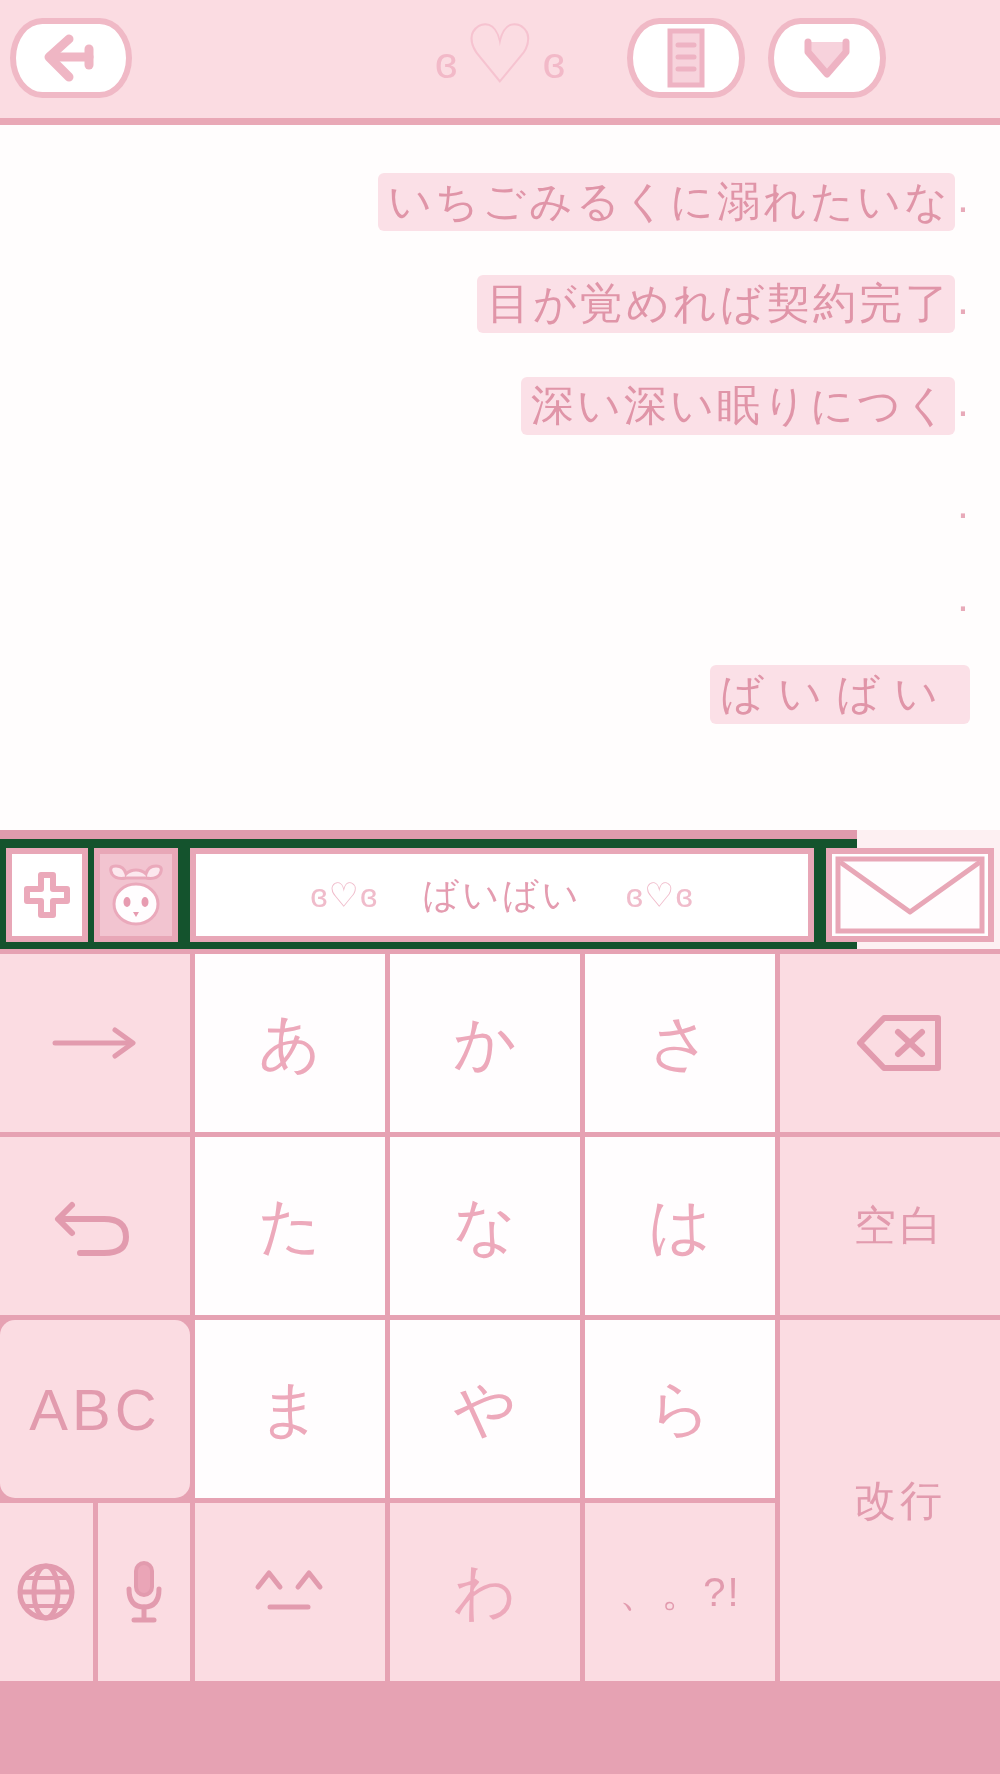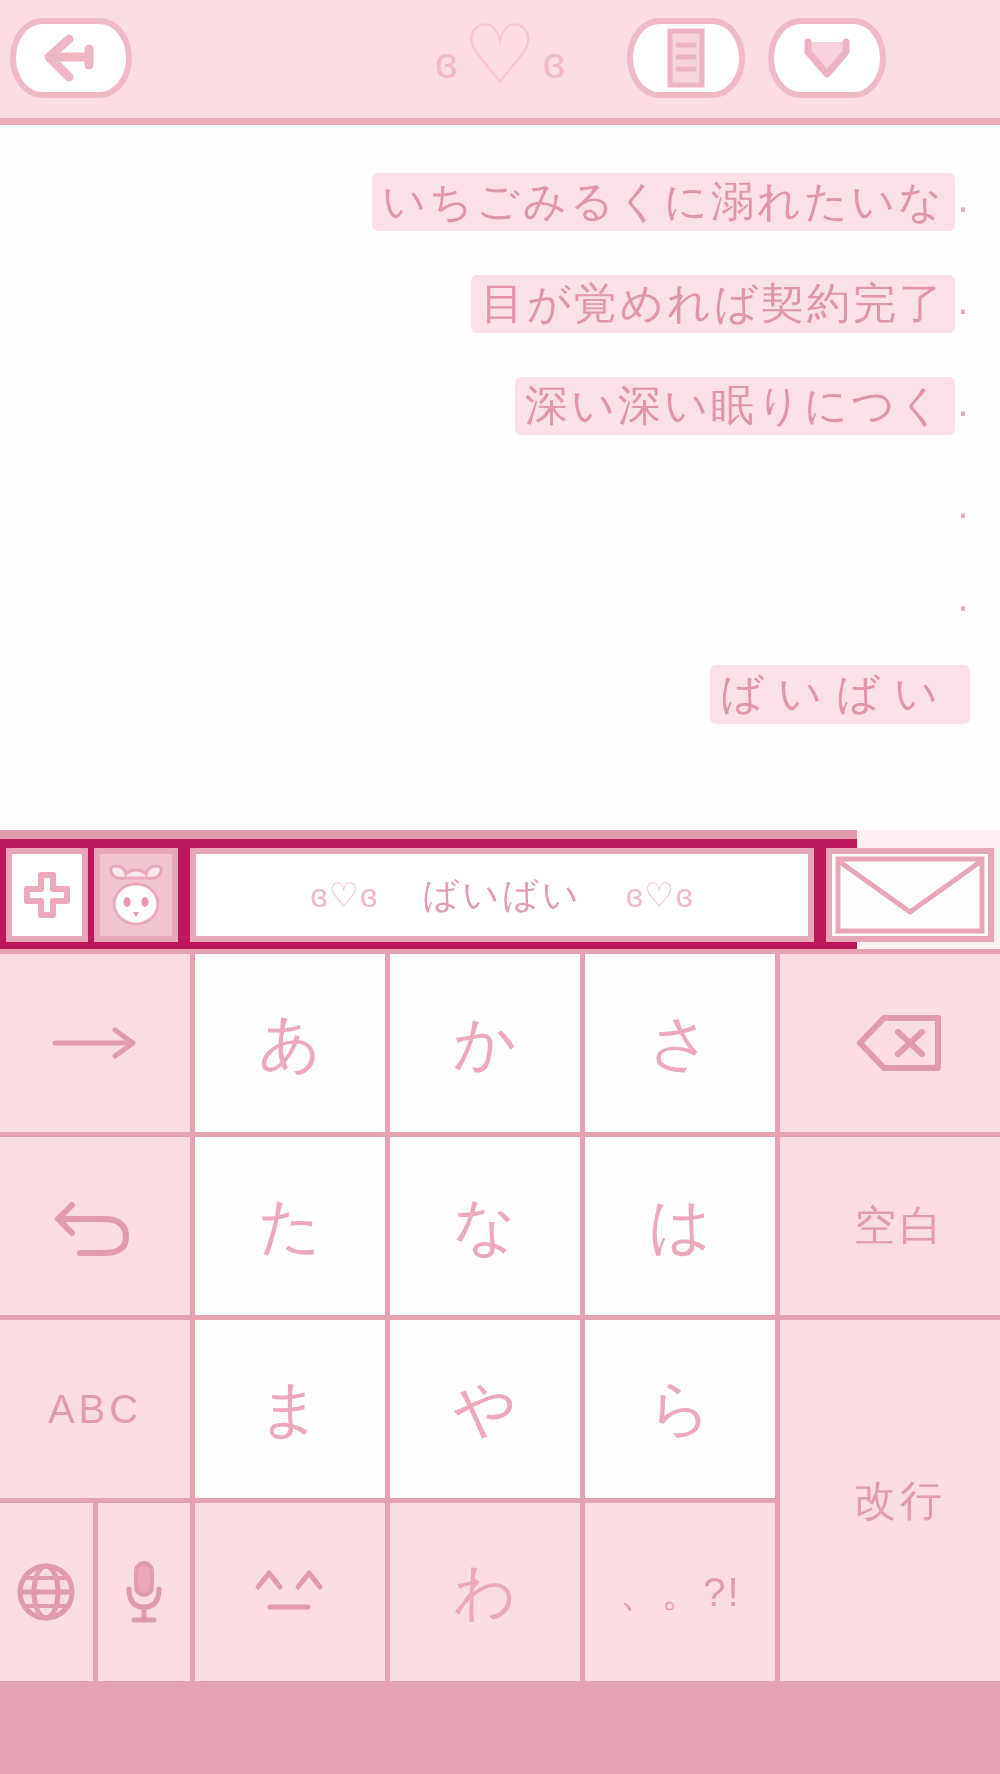"いちごみるくに溺れたいな" .note-line .hl { padding: 4px 10px 6px 10px -> 4px 4px 6px 10px }
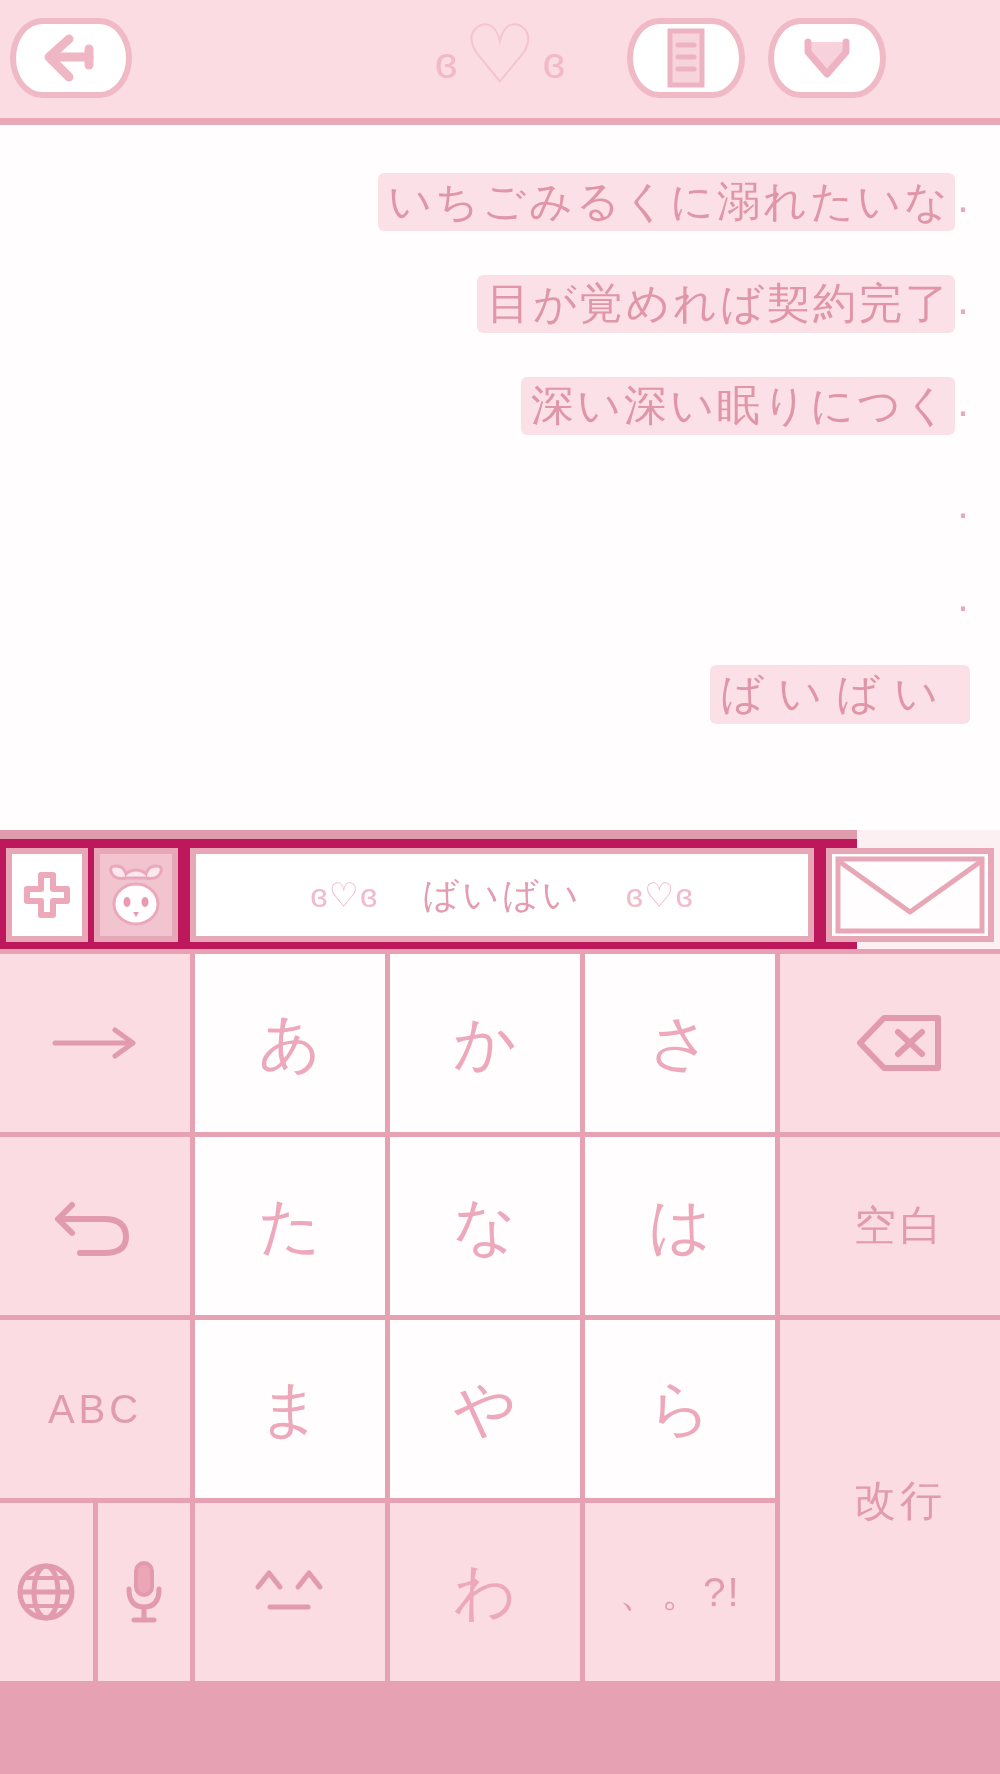"ɞ♡ɞ" .keyboard { background: #be185d -> #14532d }
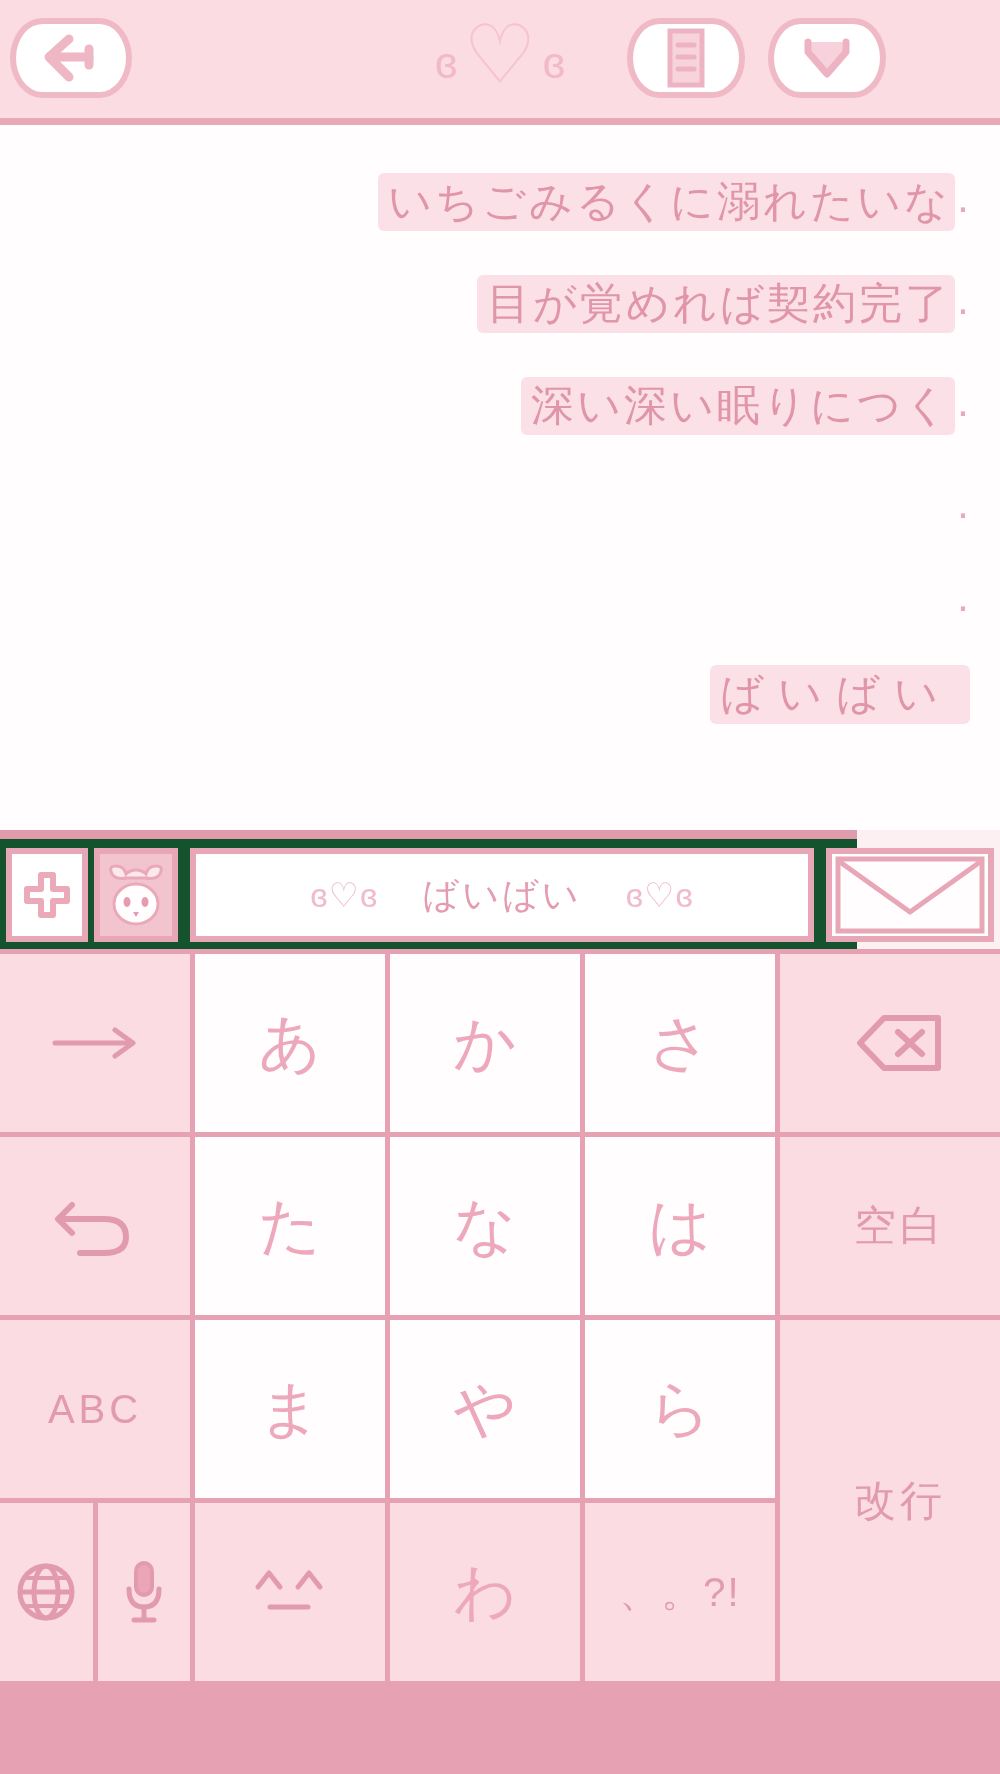"ABC" .key.abc { border-radius: none -> 15px; font-size: 40px -> 58px }
